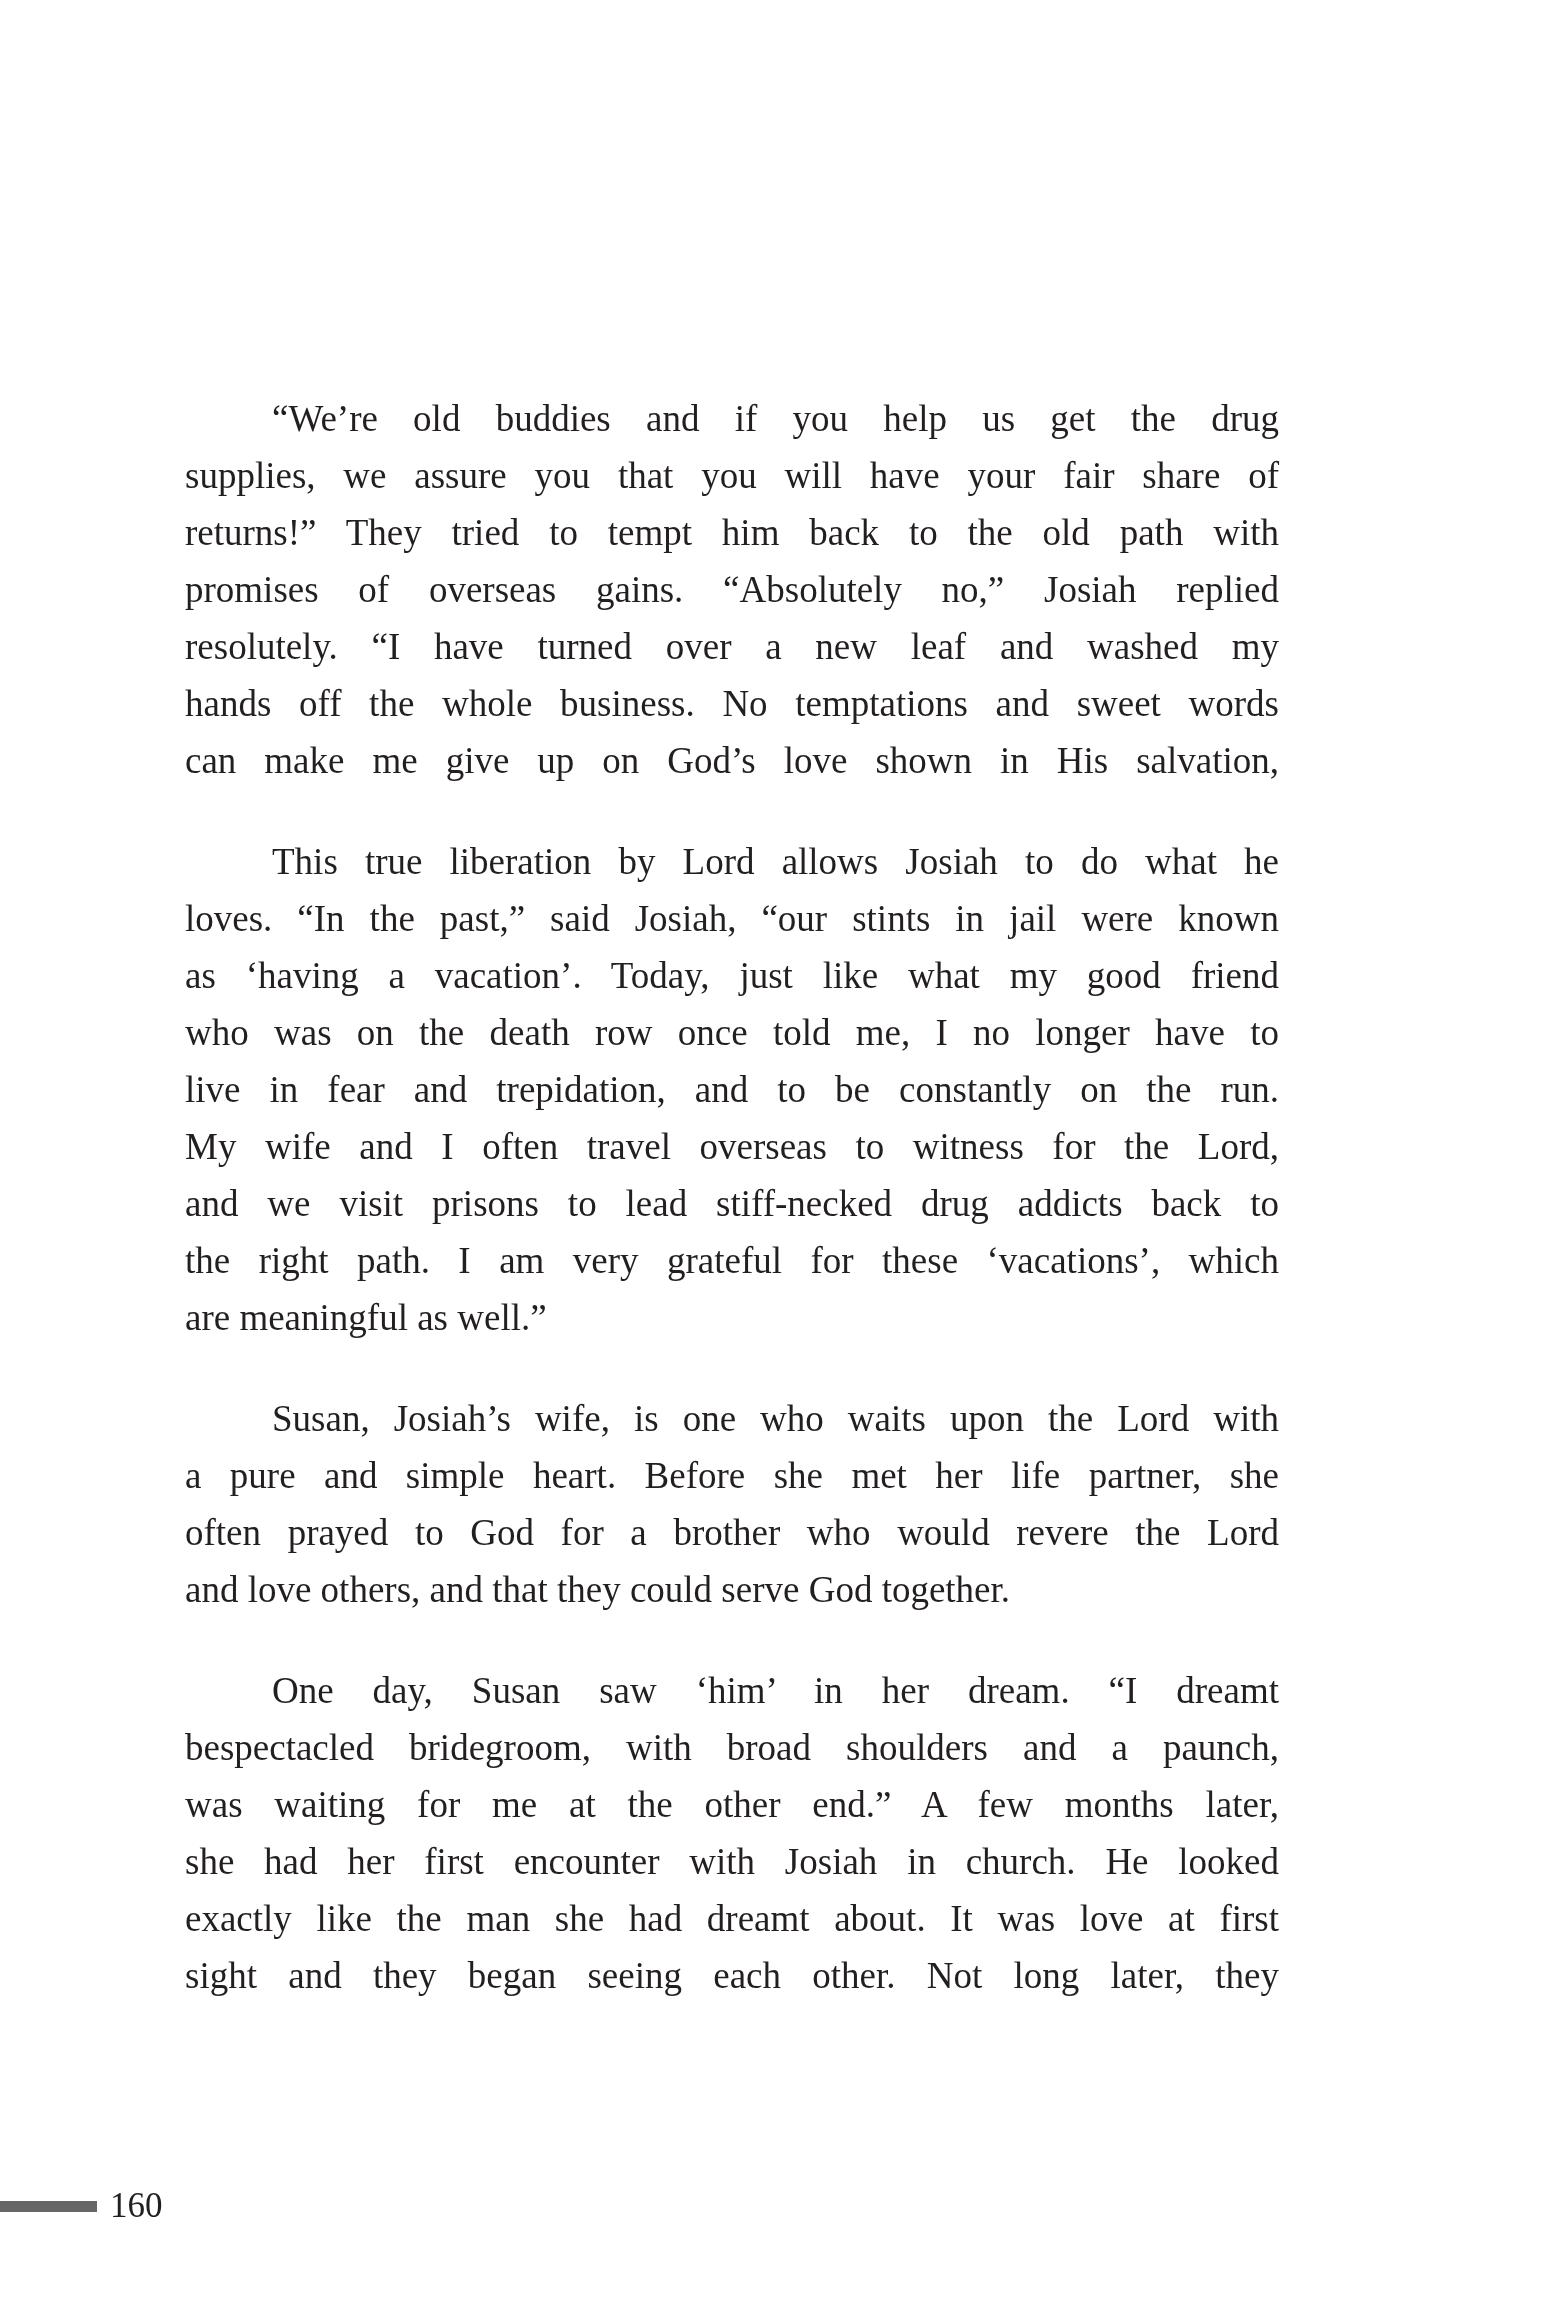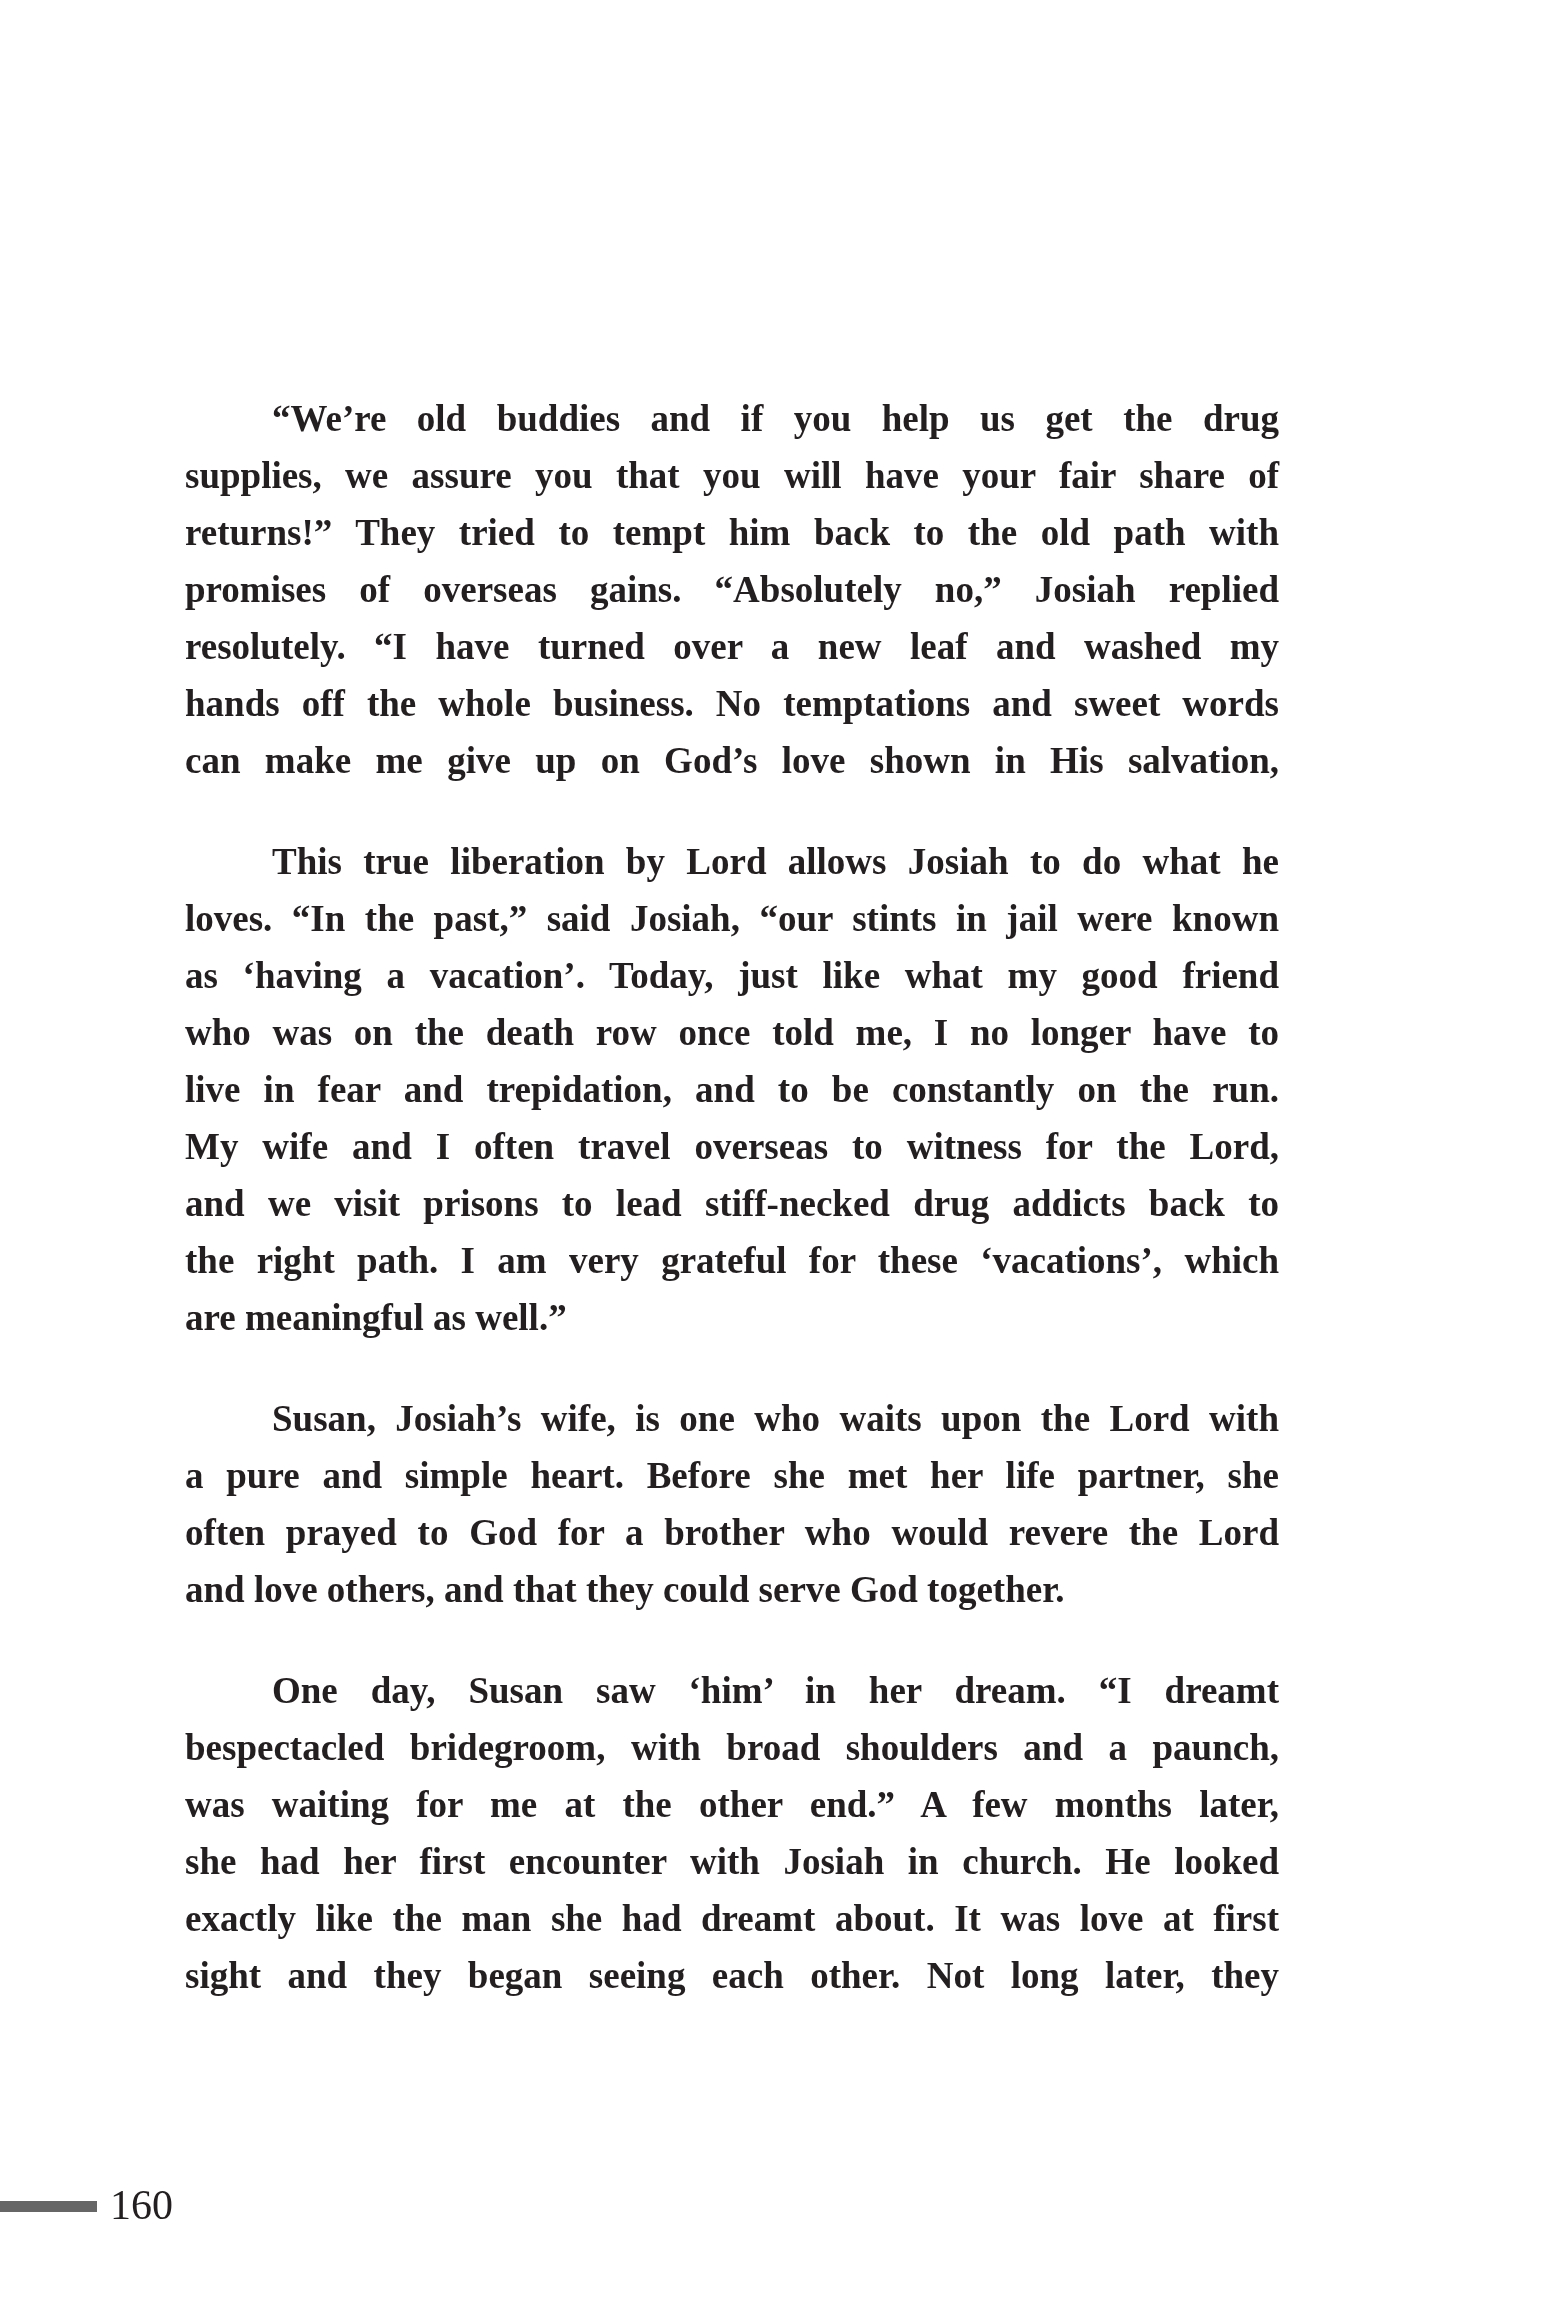"“We’re old buddies and if" .para { font-weight: bold -> none }
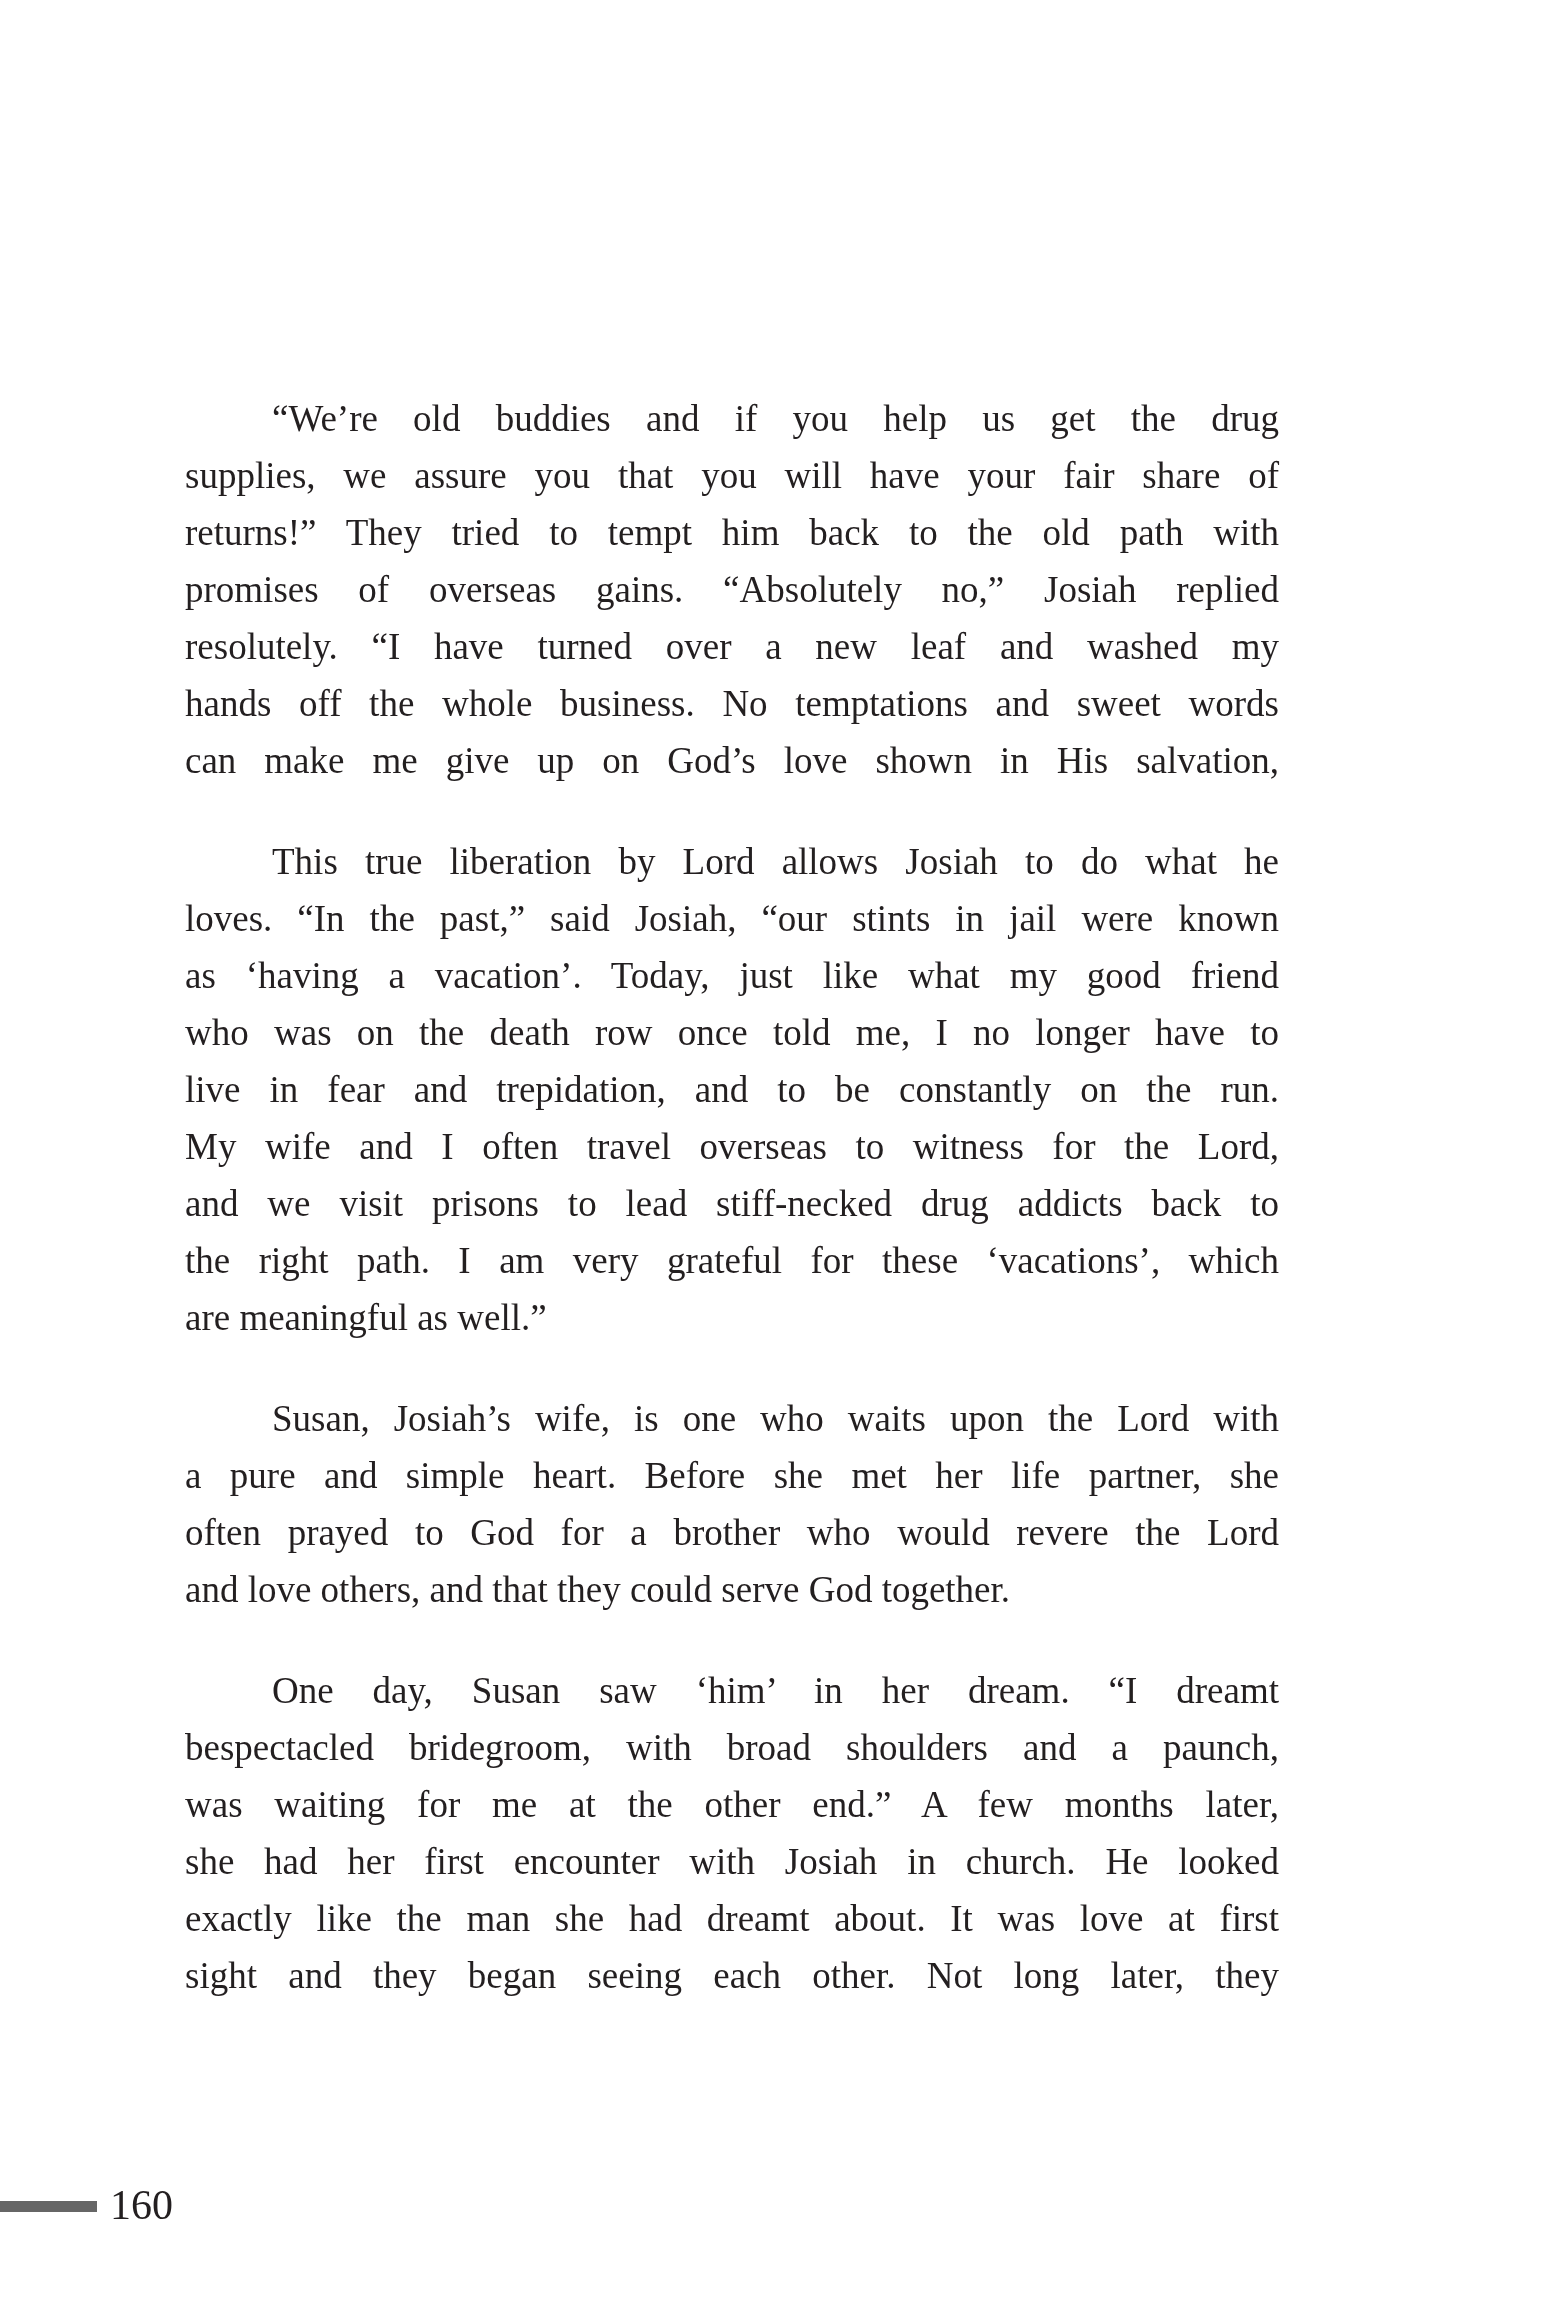"160" .page-number { font-size: 42px -> 35px }
